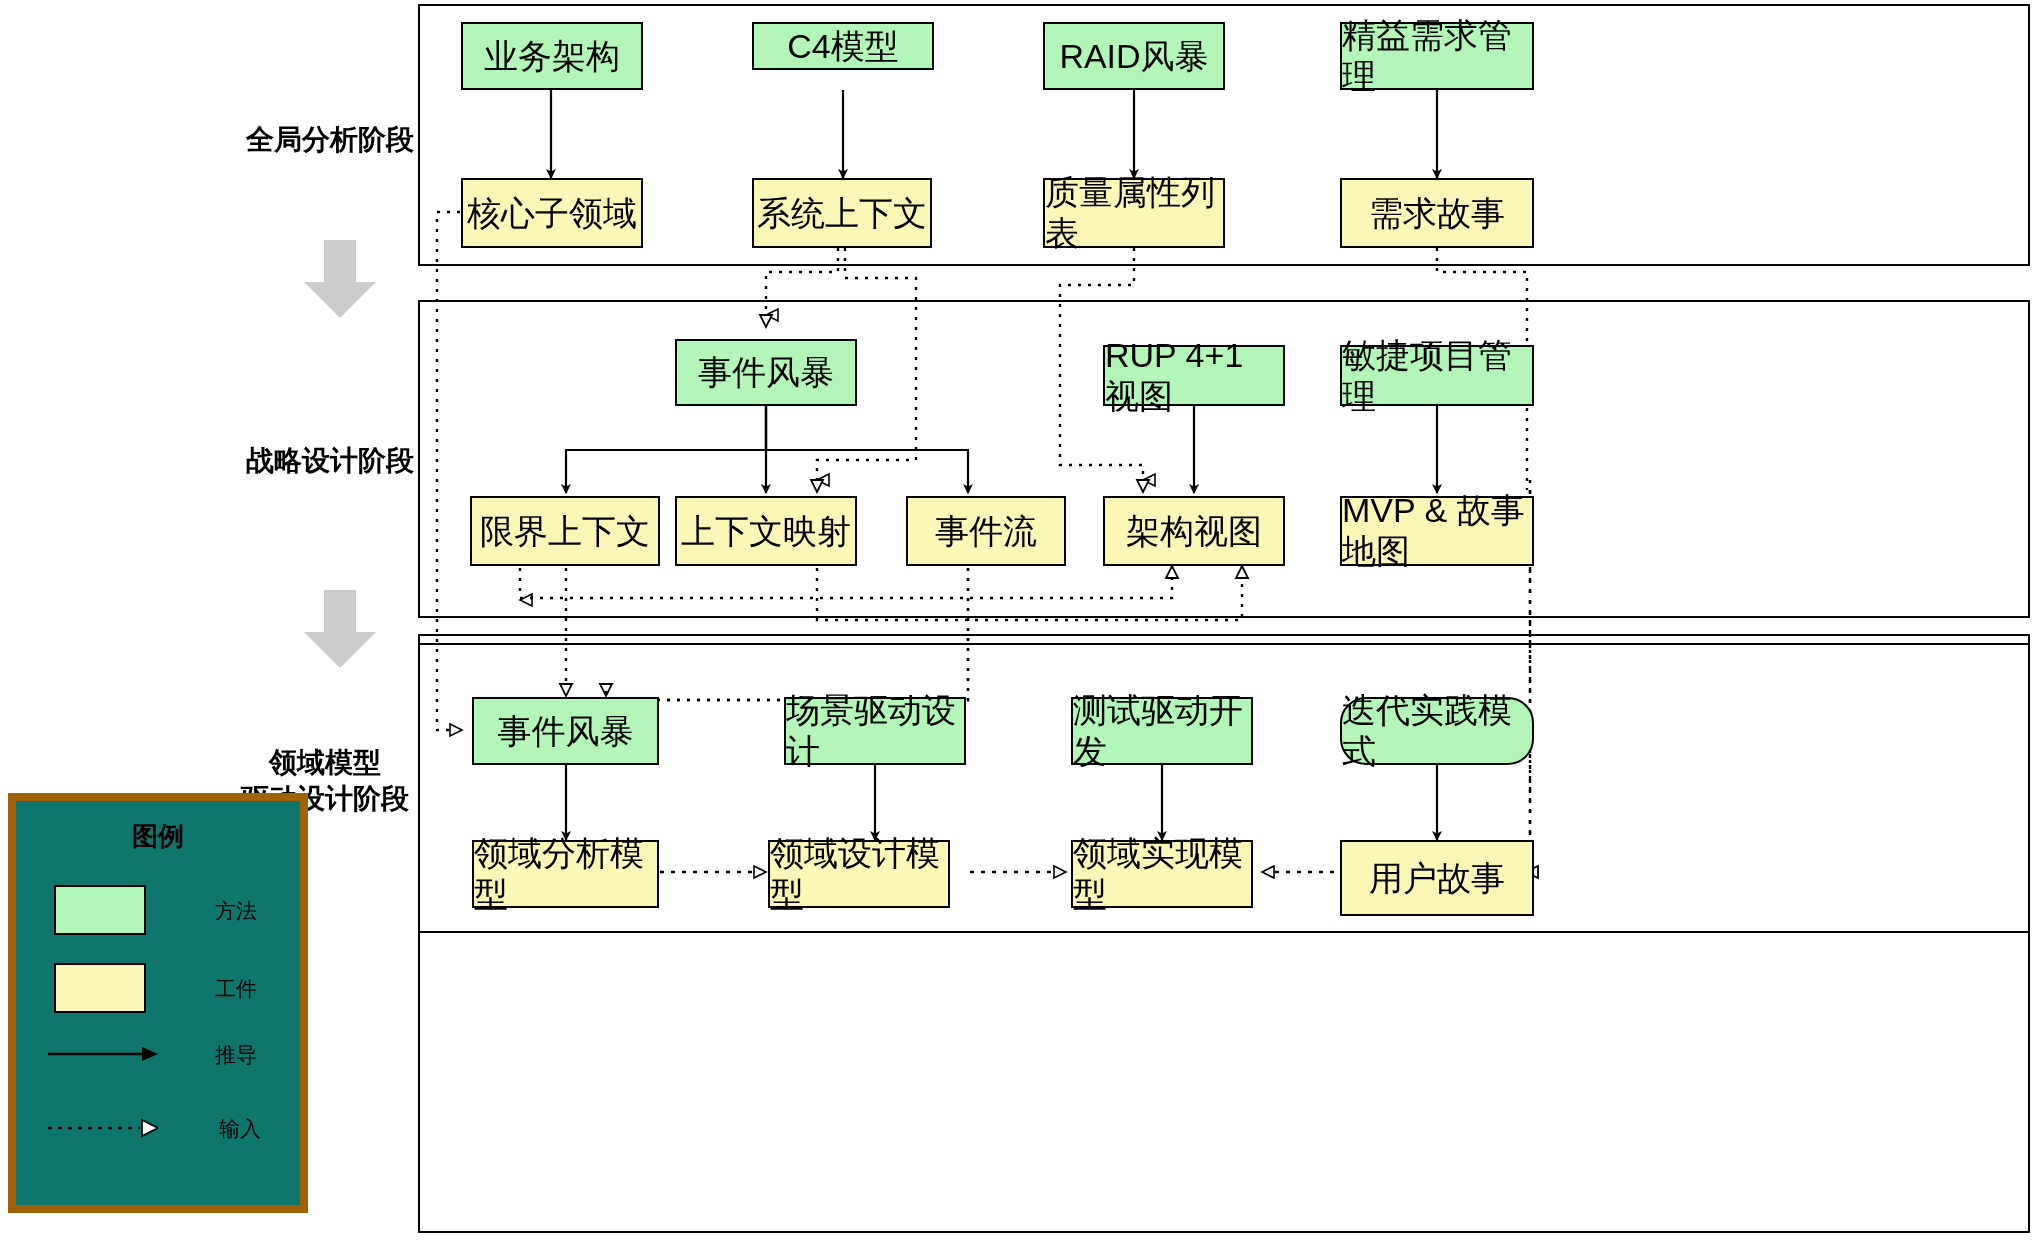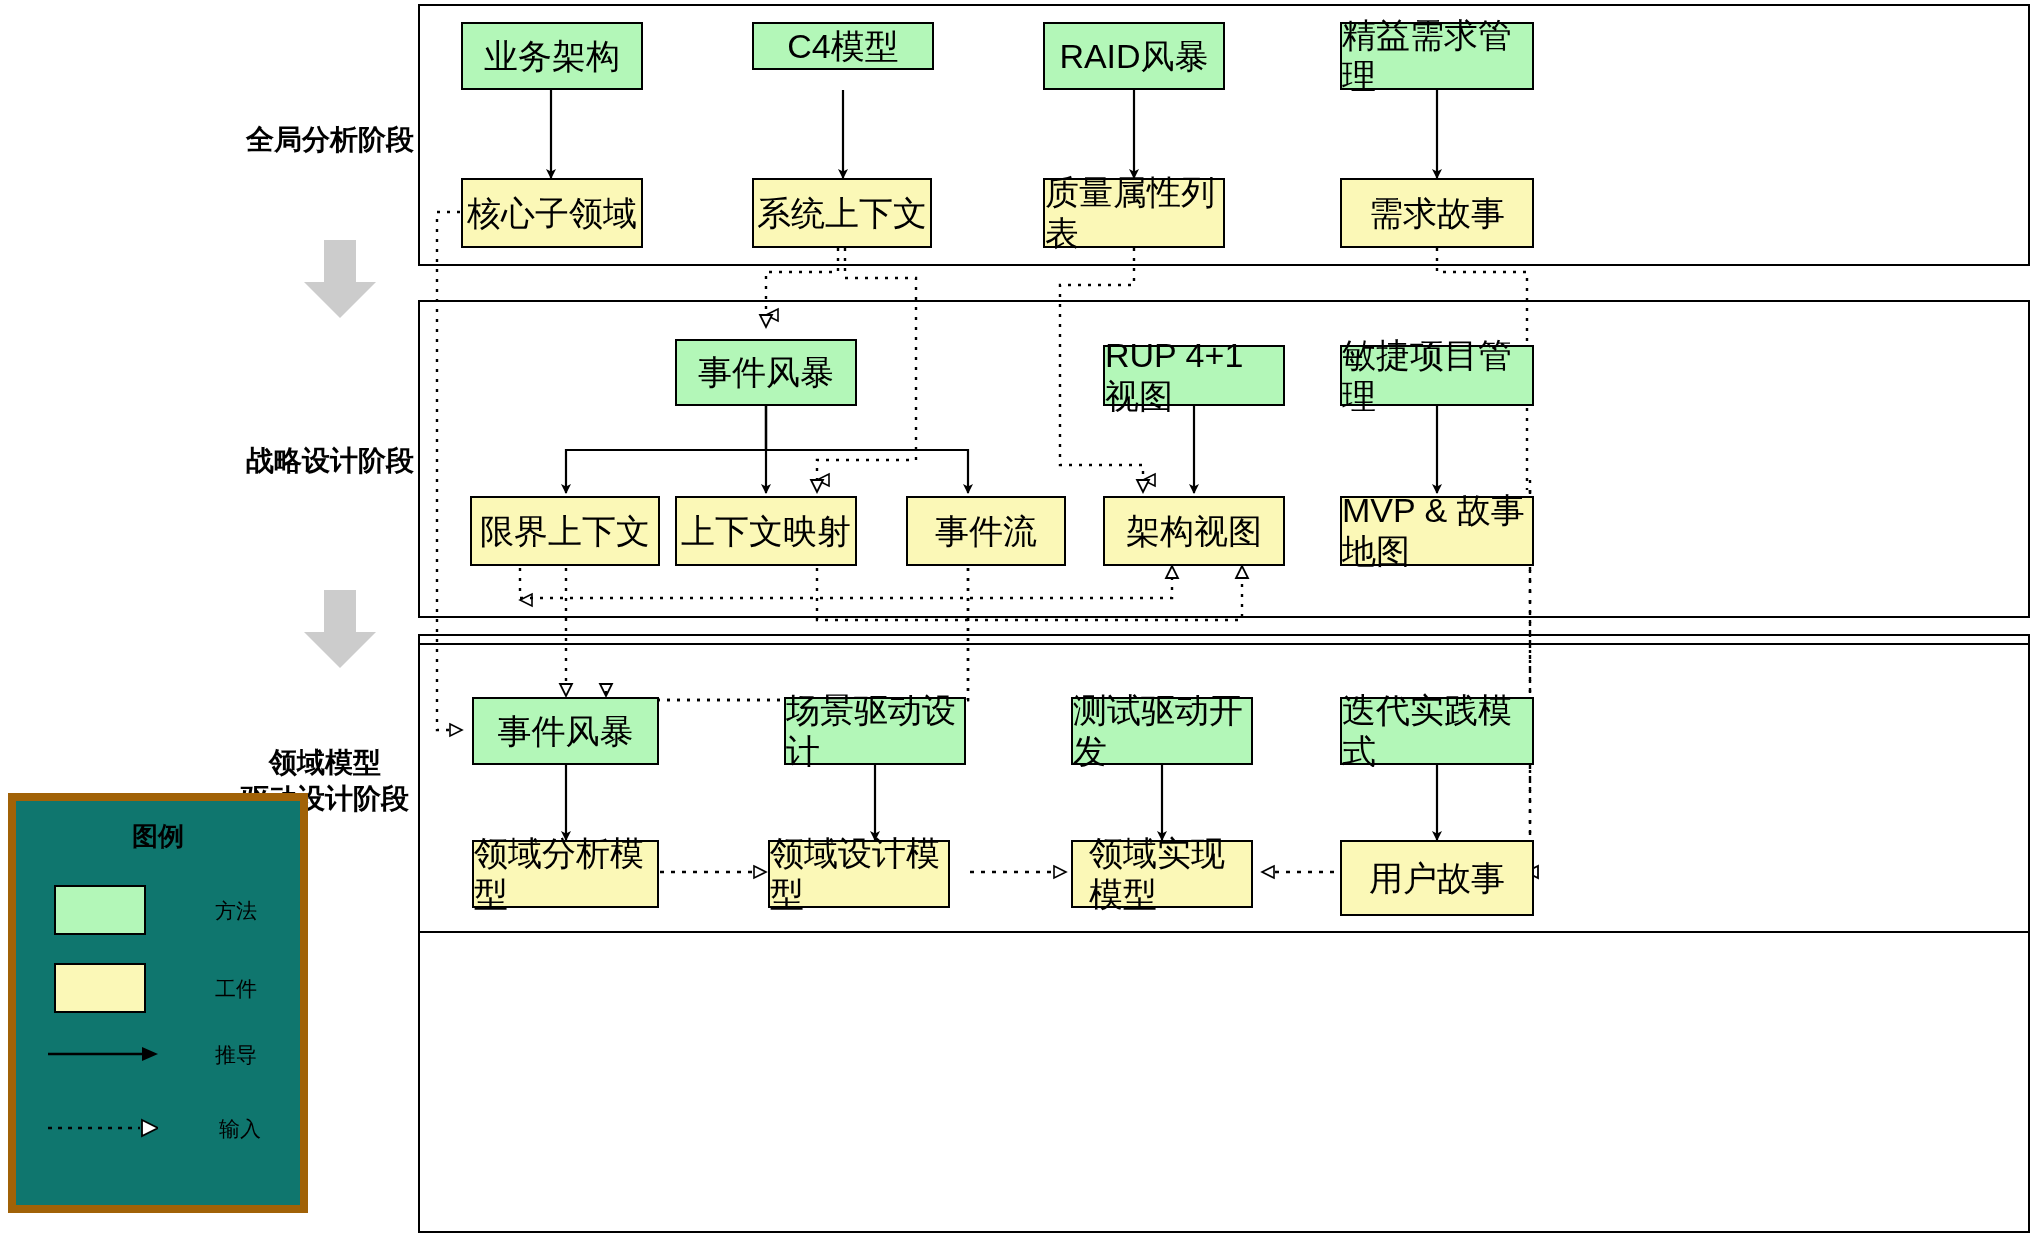"迭代实践模式" div.node { border-radius: none -> 26px }
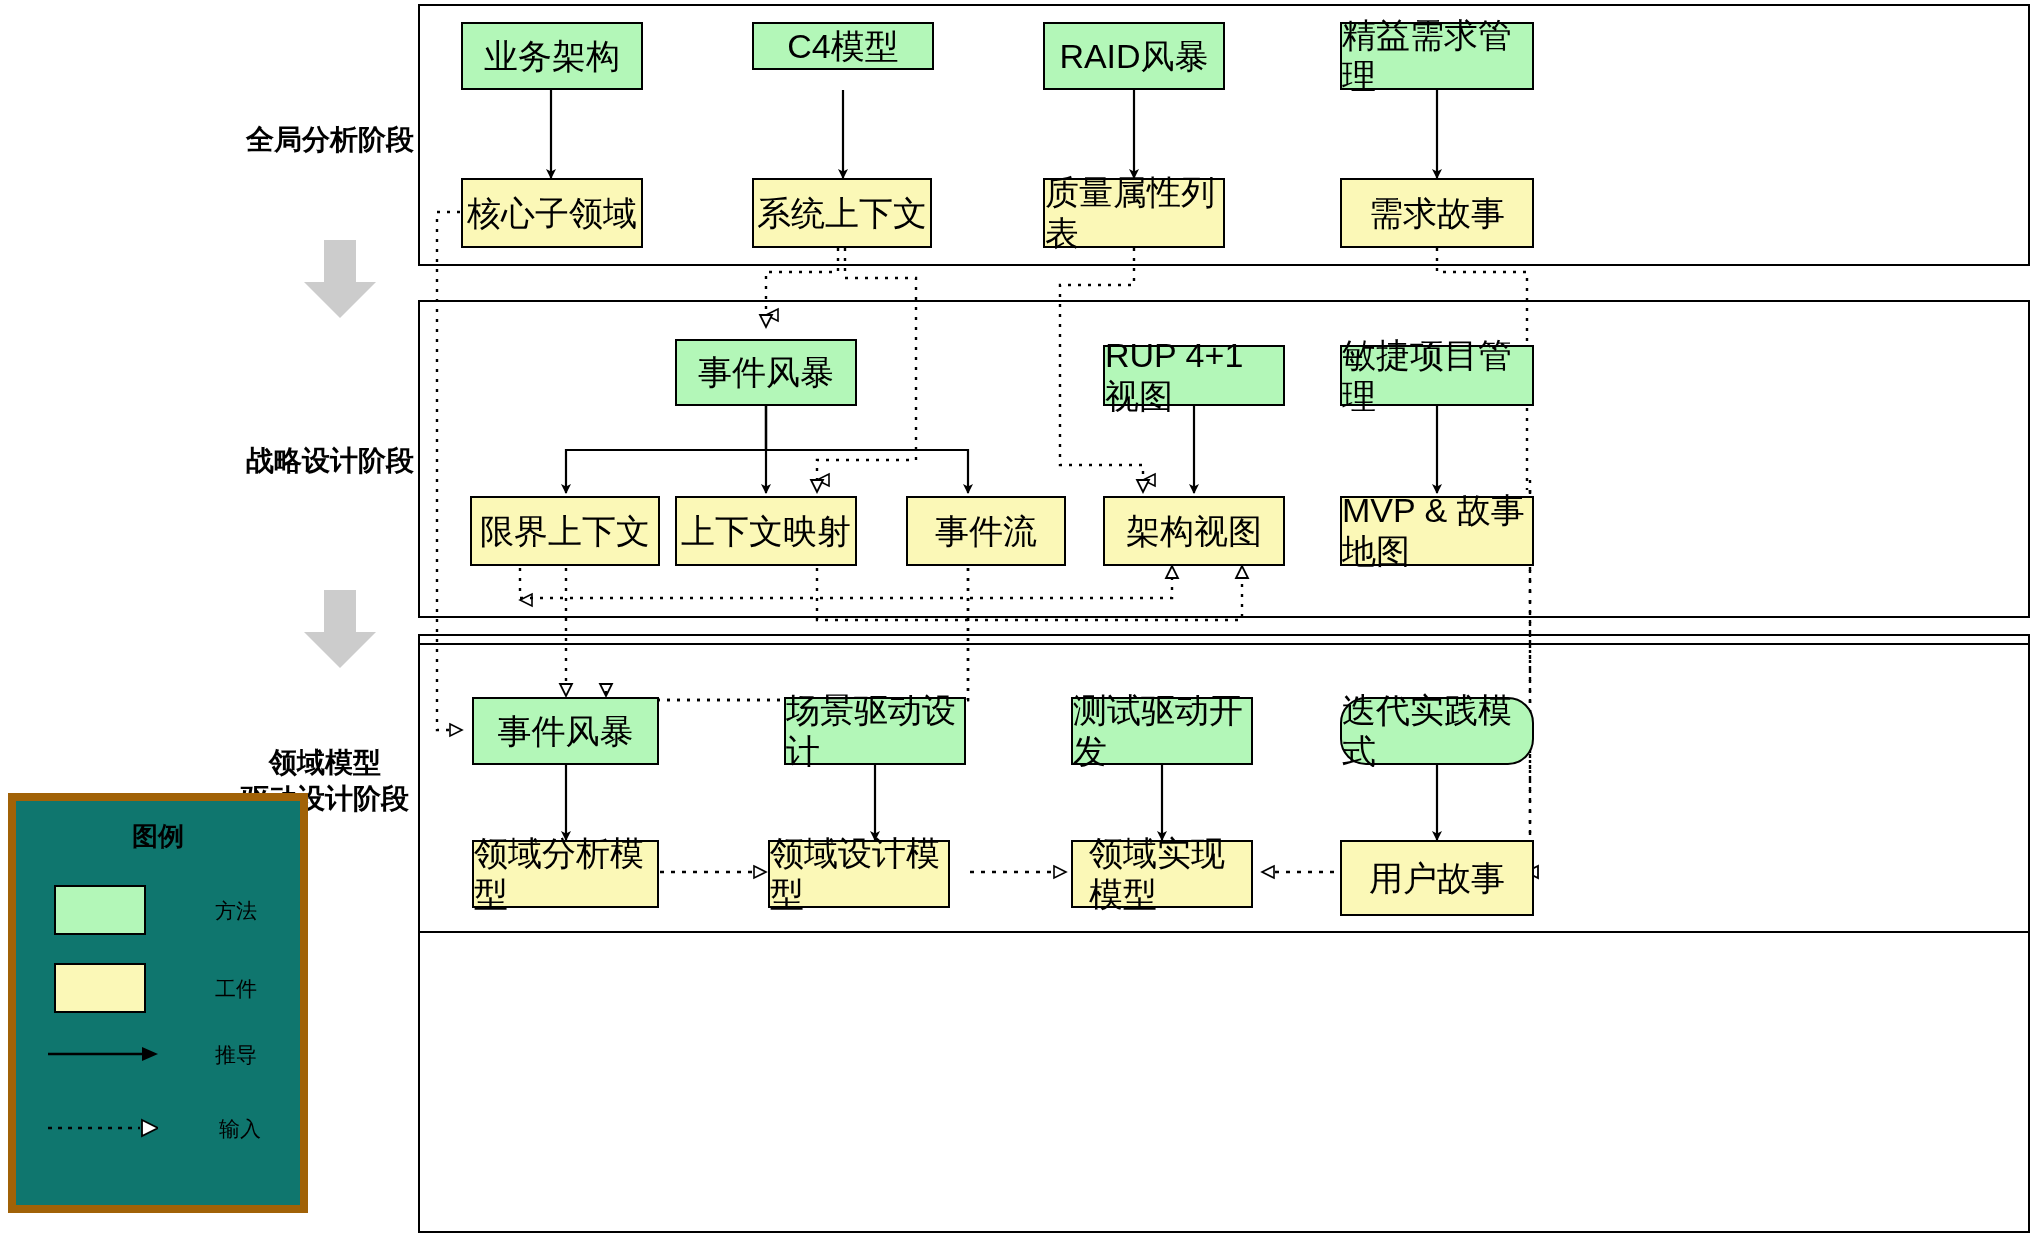"领域实现模型" div.node { padding-left: 16px -> none }
